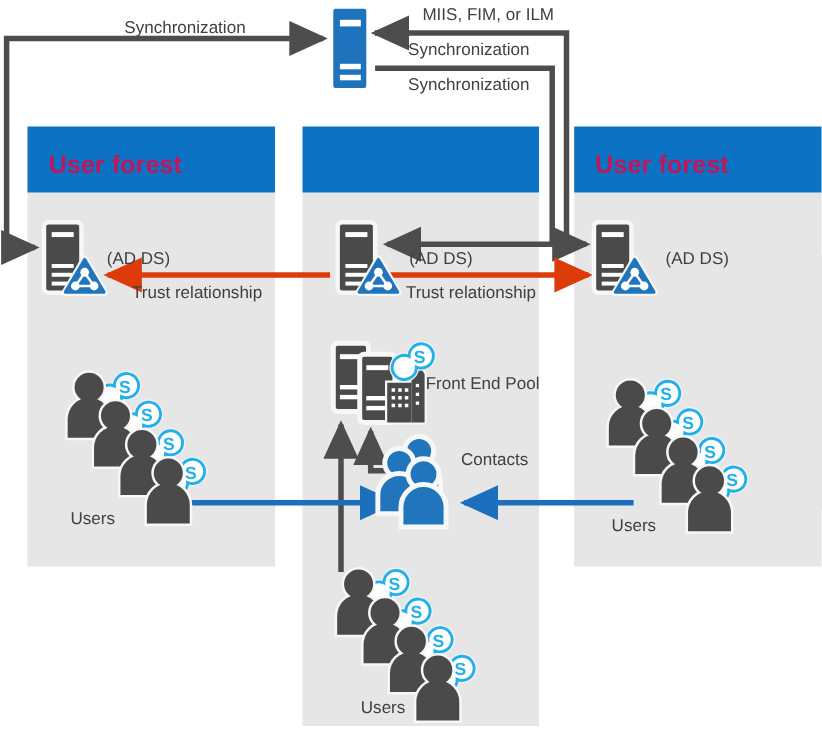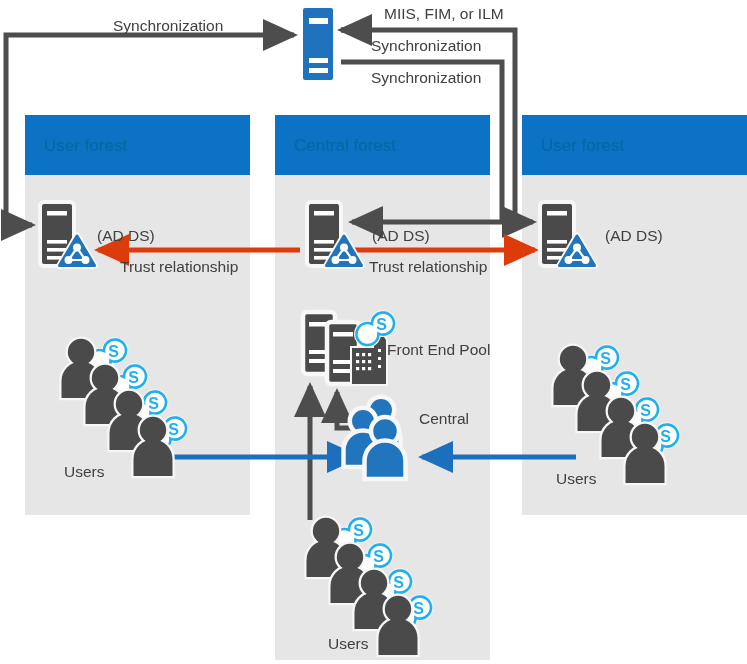"User forest" .hdr { color: #0369a1 -> #be185d; font-size: 17px -> 23px; font-weight: normal -> bold }
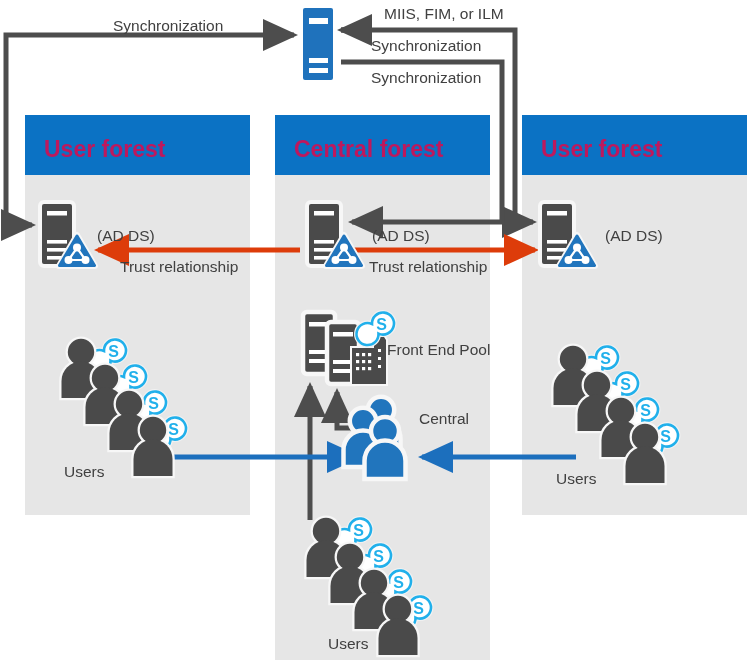"Central forest" div.hdr { html: <div>Central forest</div> -> none }
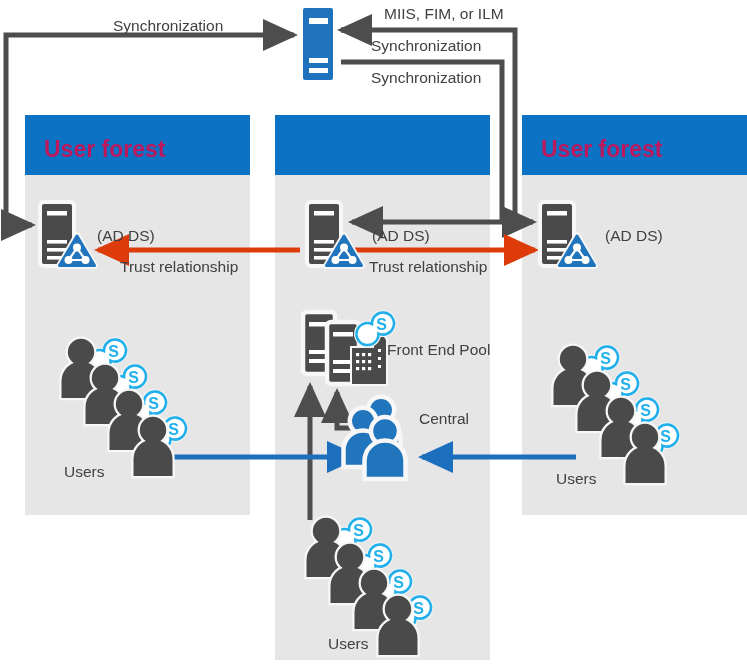"Central" div.lbl { text: Central -> Contacts }
